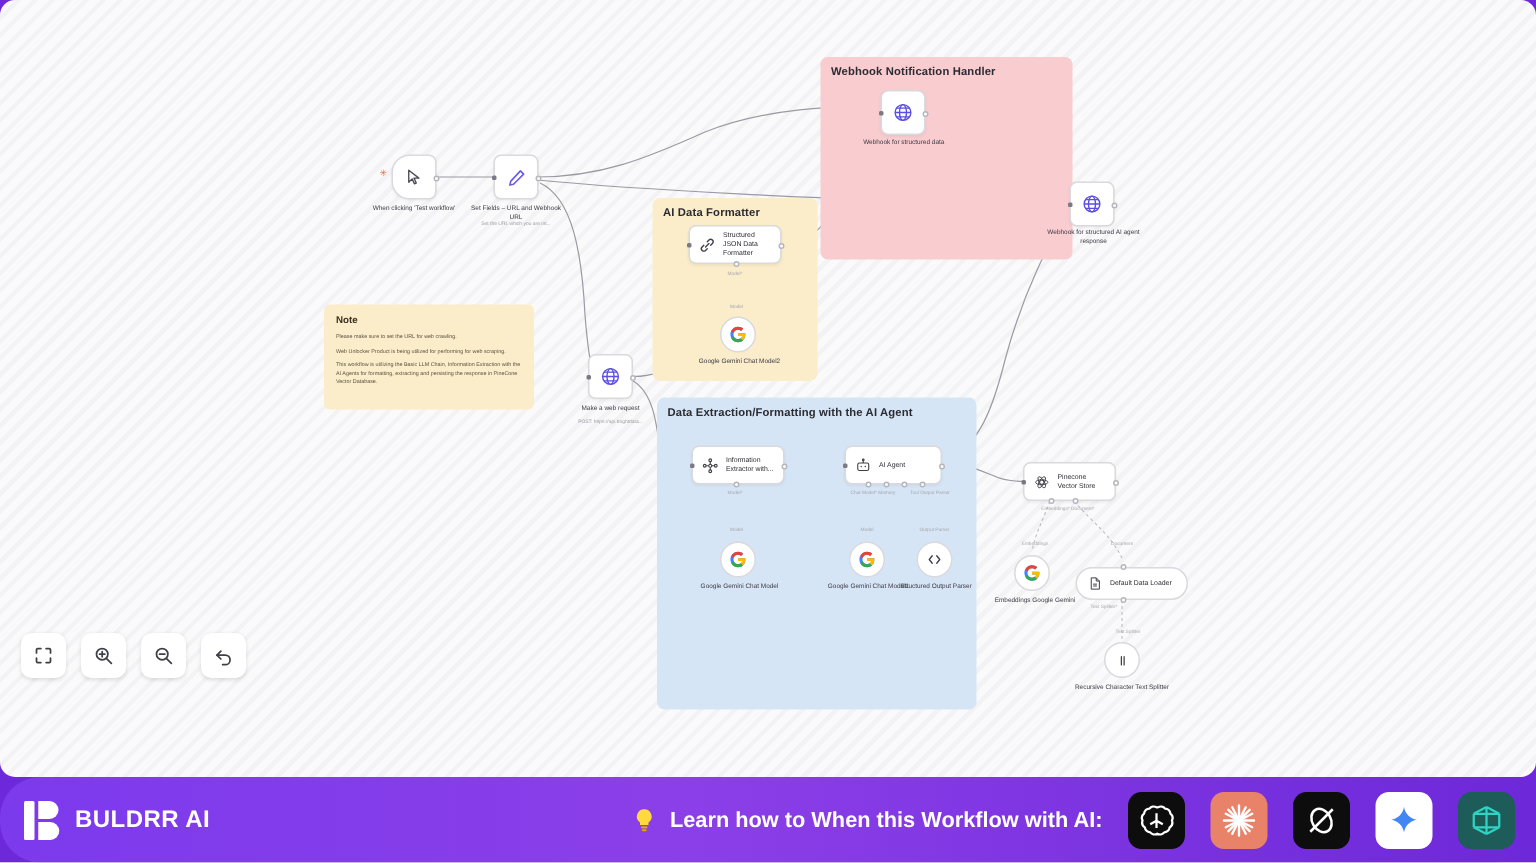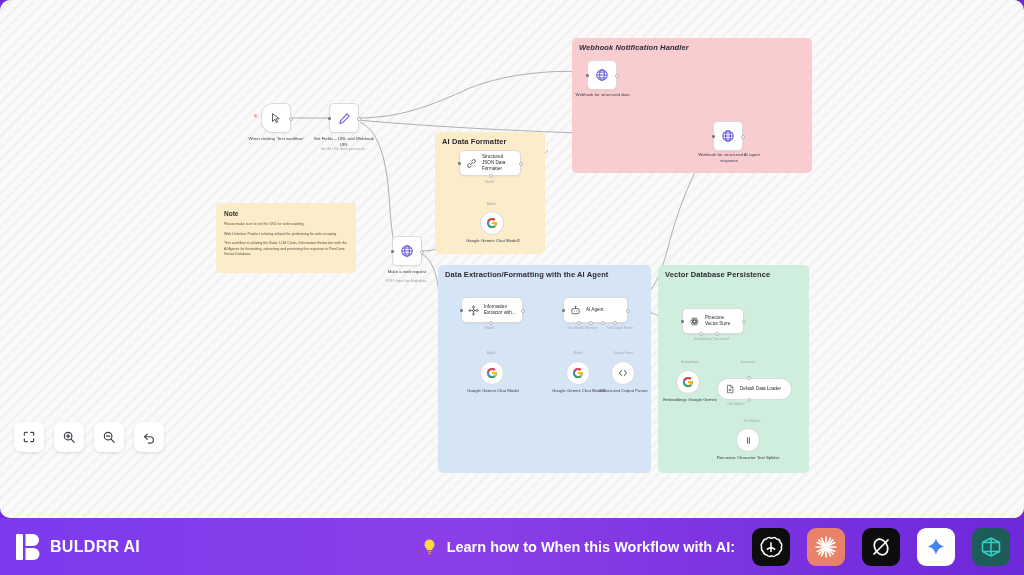"Webhook Notification Handler" div.group { font-style: italic -> none; left: 572px -> 547px; width: 240px -> 168px }
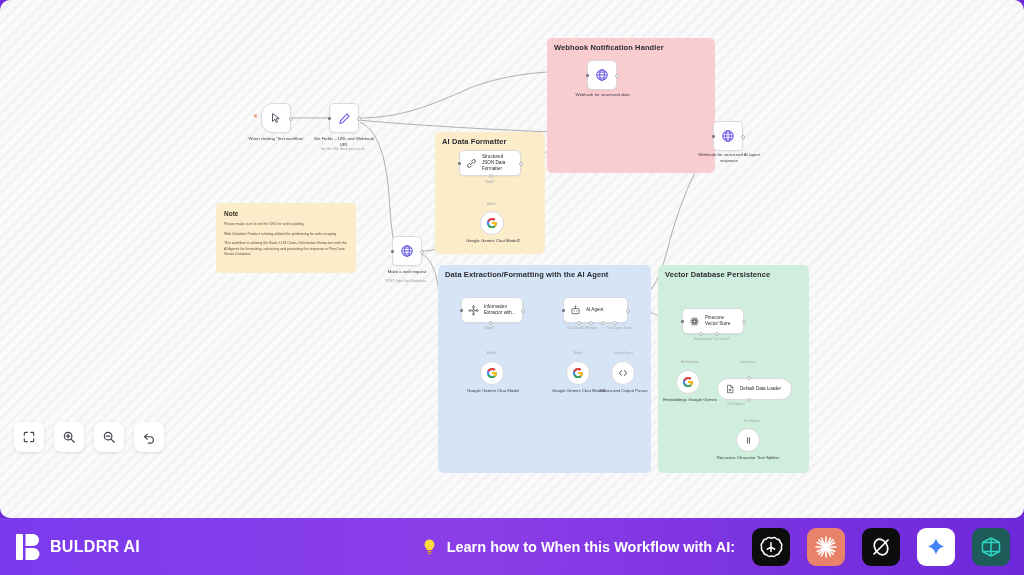"Vector Database Persistence" div.group { html: <div> <div>Vector Database Persistence</div> </div> -> none }
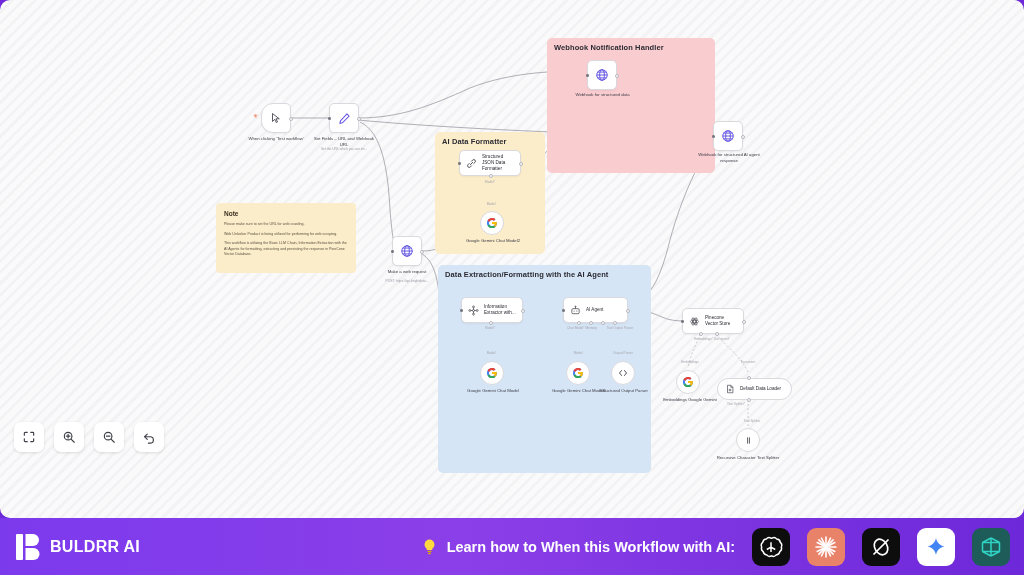"BULDRR AI" #footer { border-radius: none -> 27px }
